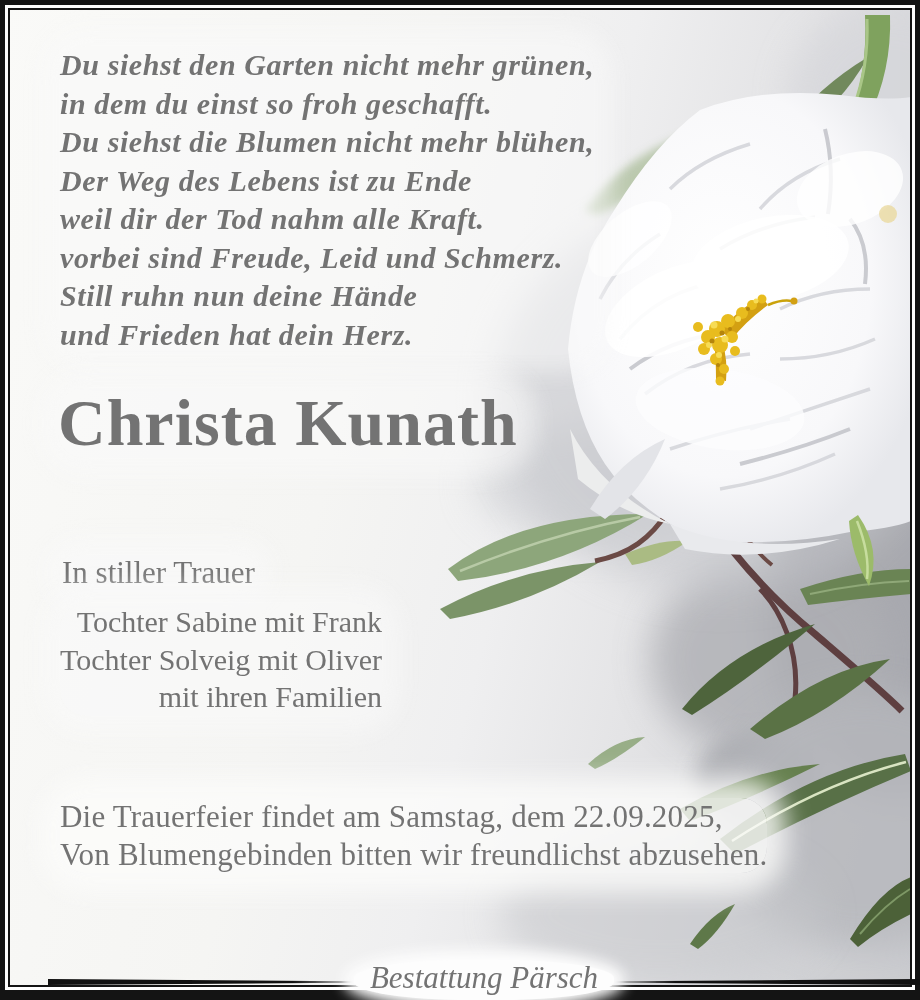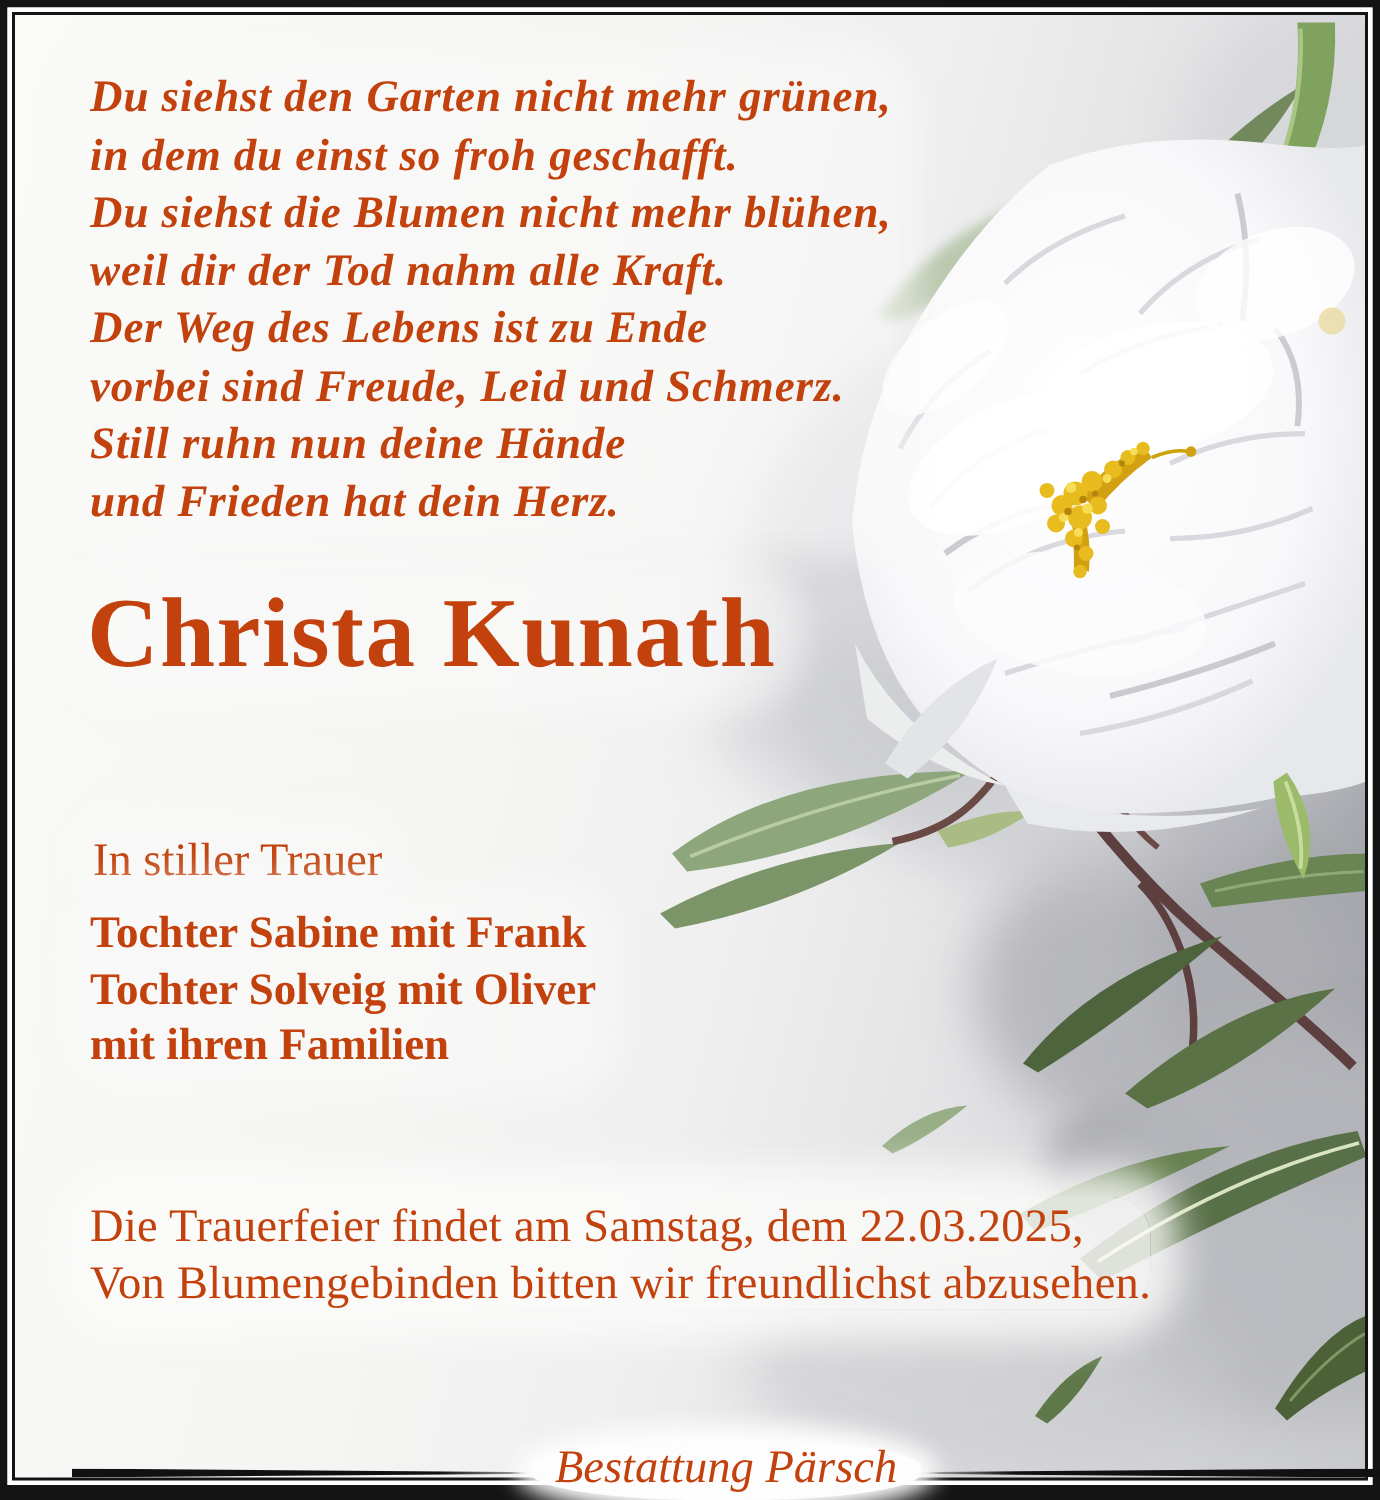"Du siehst den Garten nicht" .page { color: #c2410c -> #737373 }
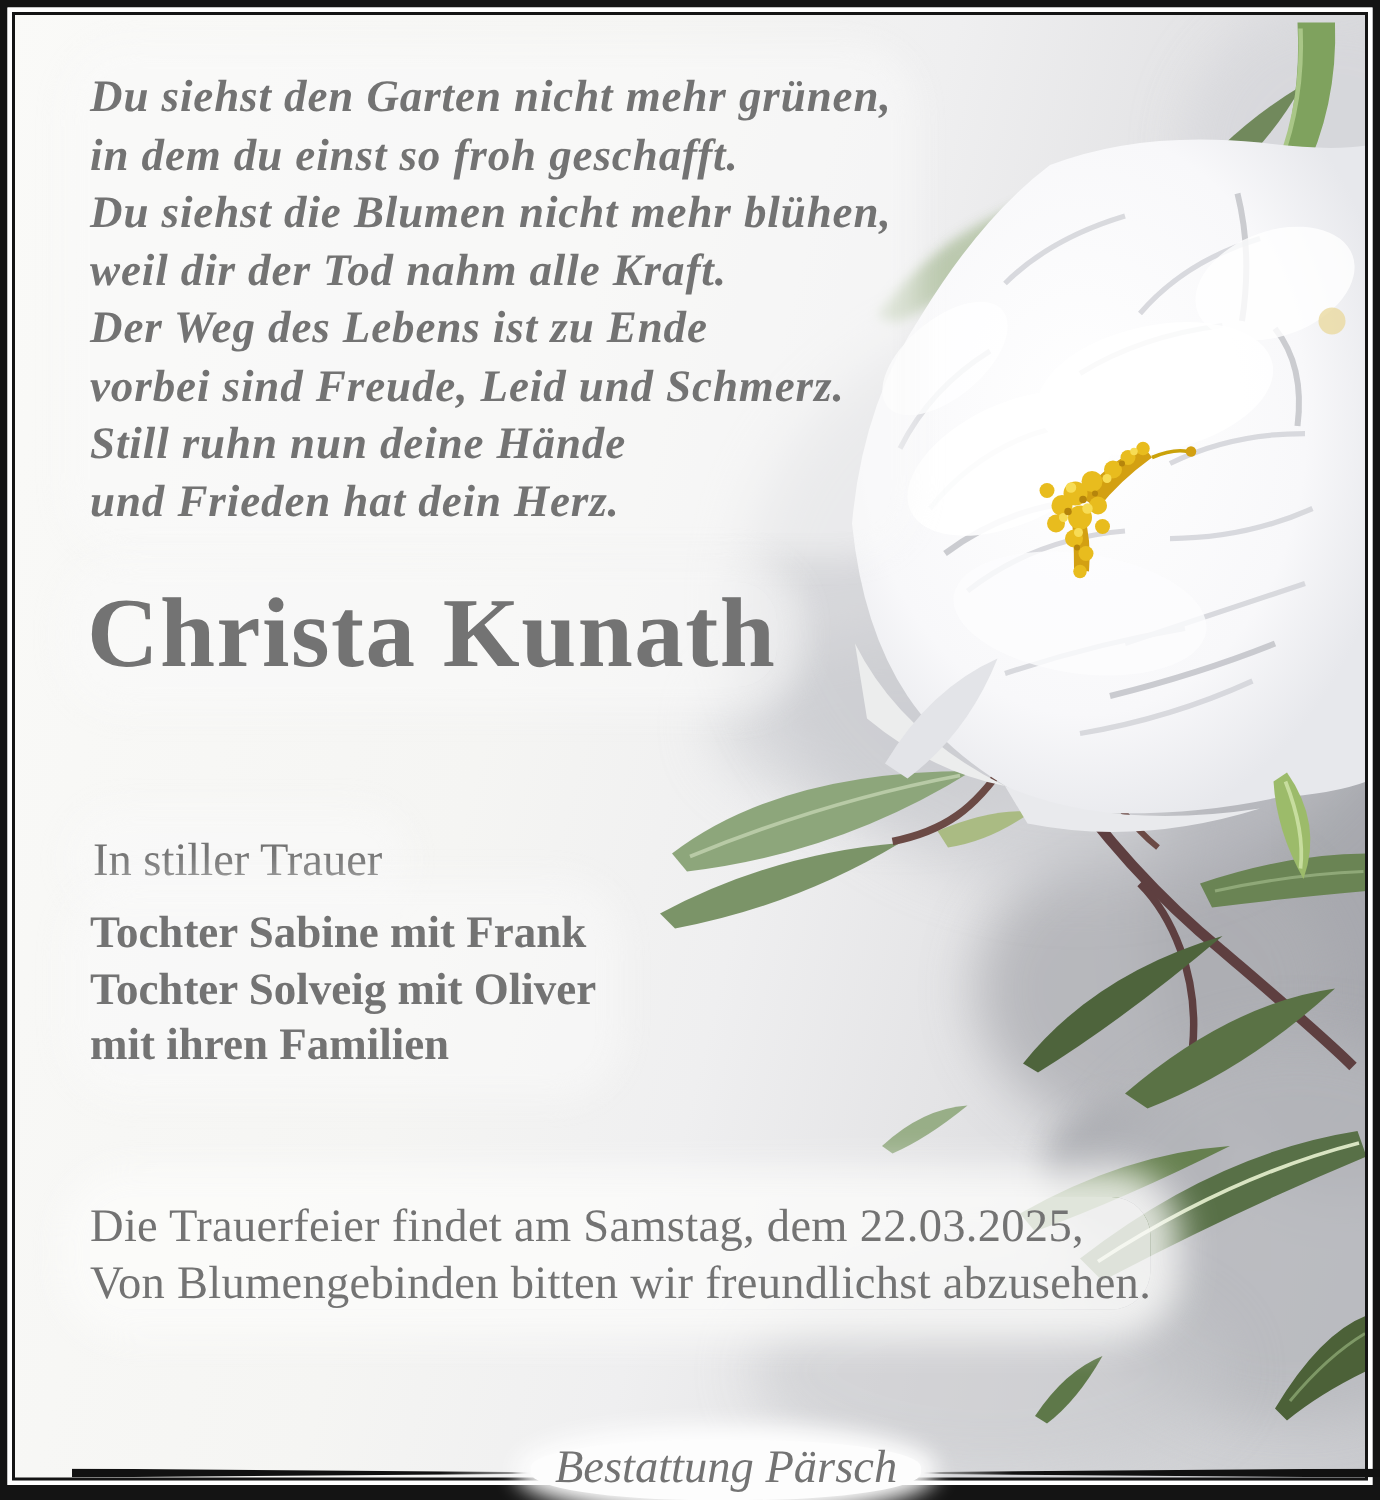"weil dir der Tod nahm" div { order: before "Der Weg des Lebens ist" -> after "Der Weg des Lebens ist" }
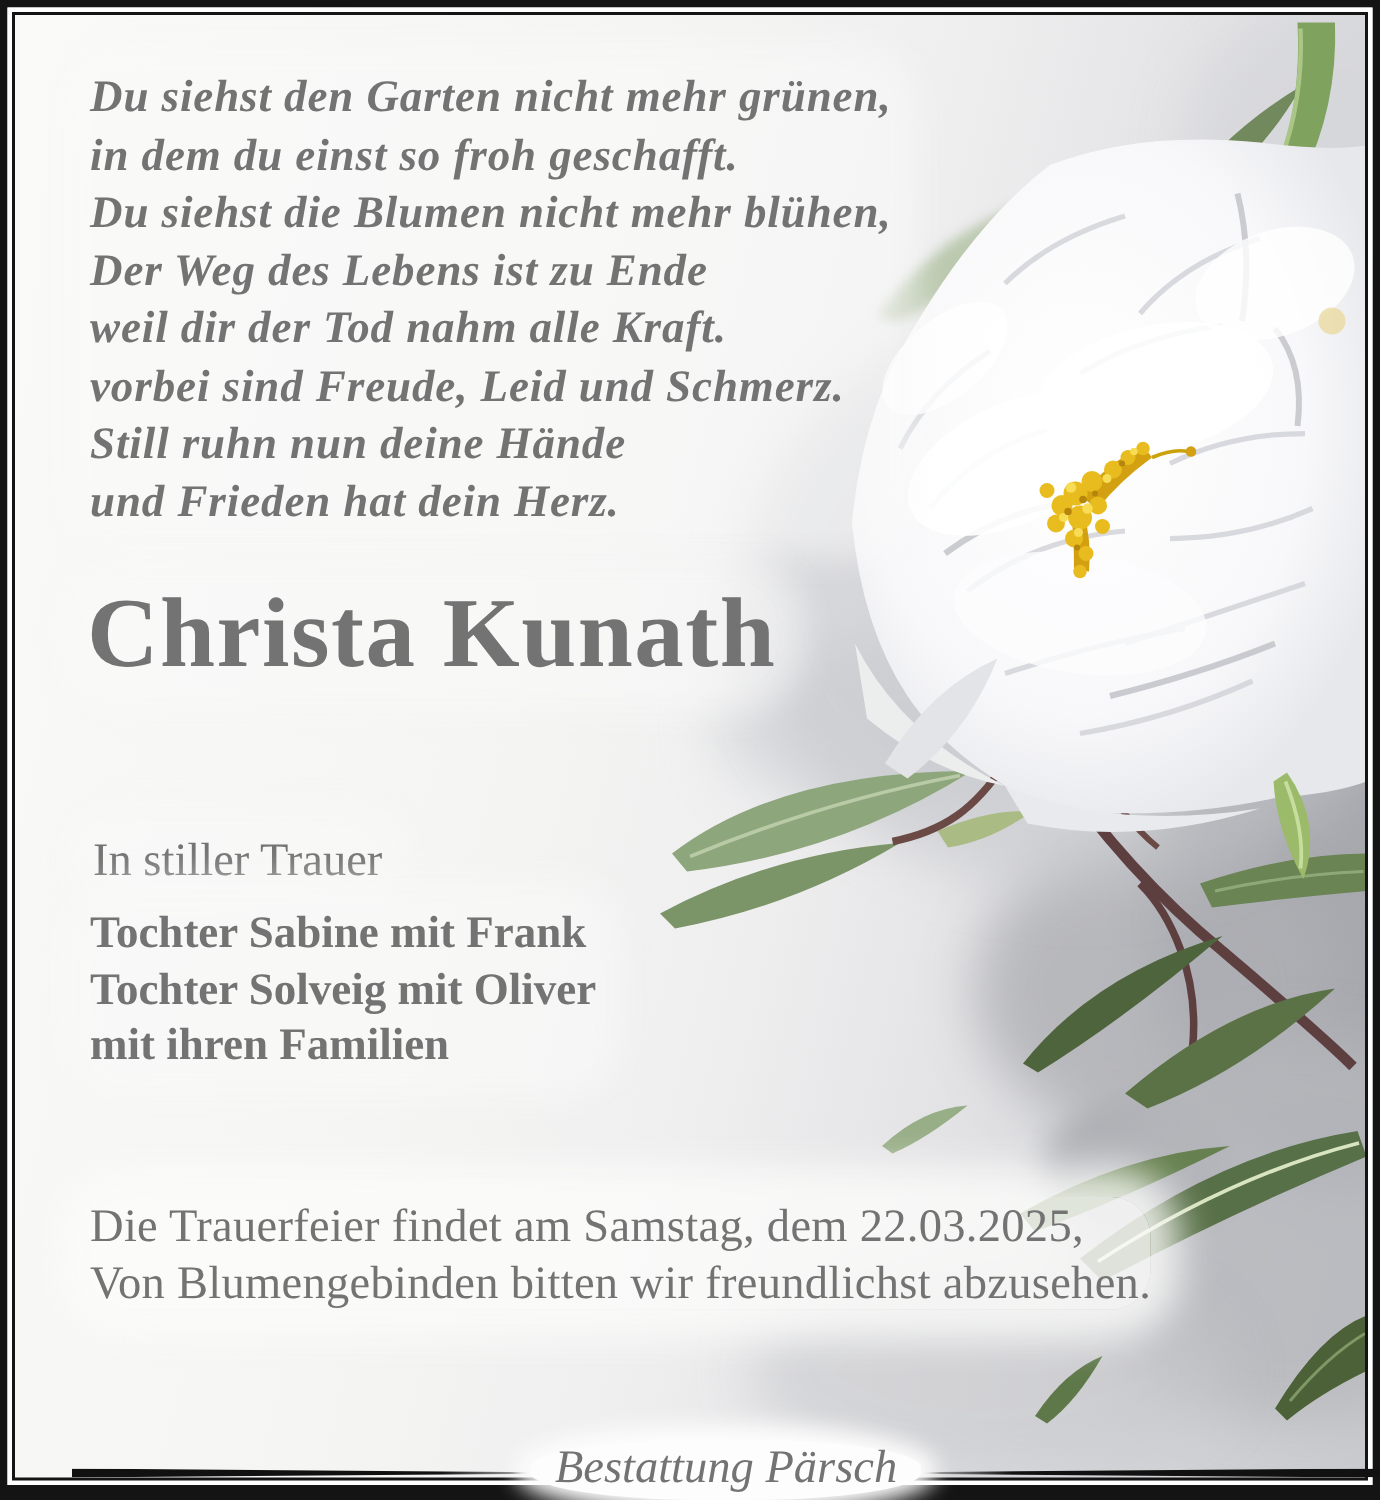"Tochter Sabine mit Frank" .mourners { font-weight: bold -> normal; text-align: none -> right }
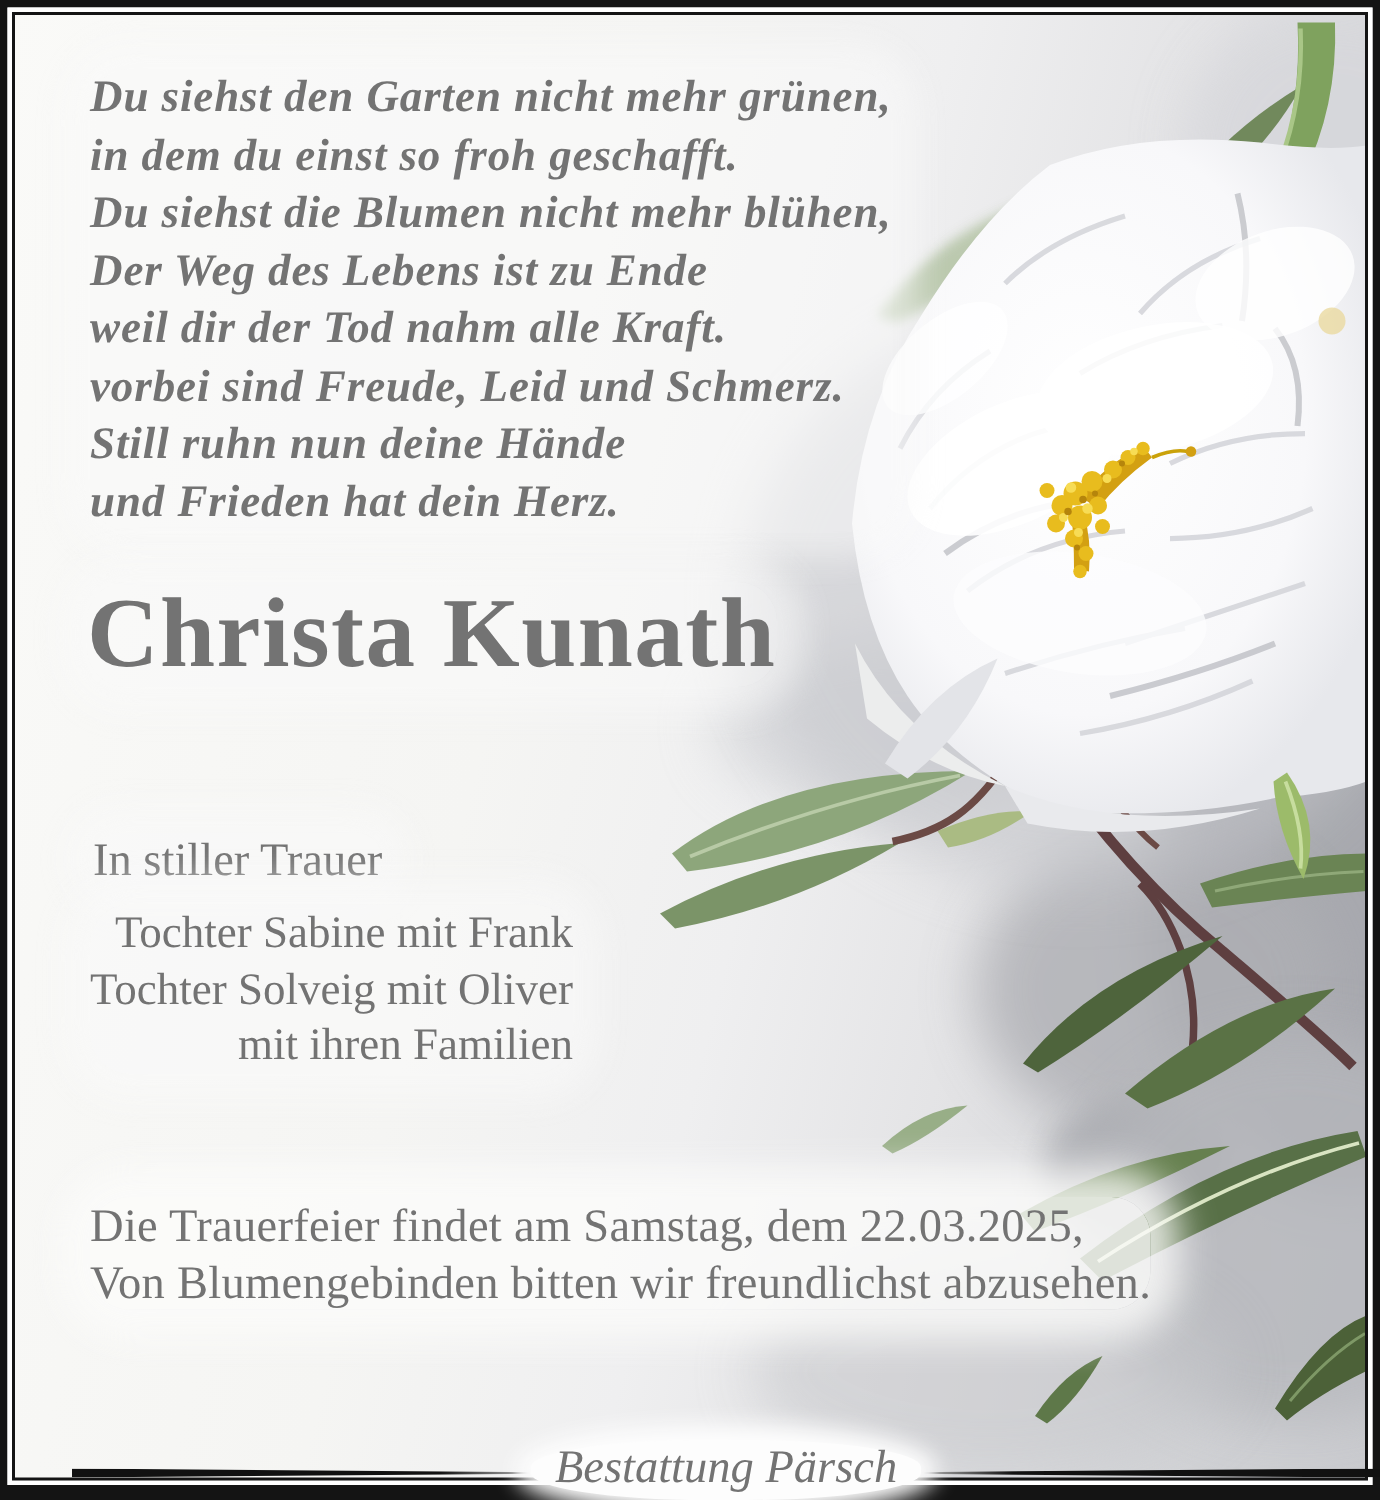"Die Trauerfeier findet am Samstag," div { text: 22.03.2025 -> 22.09.2025 }
